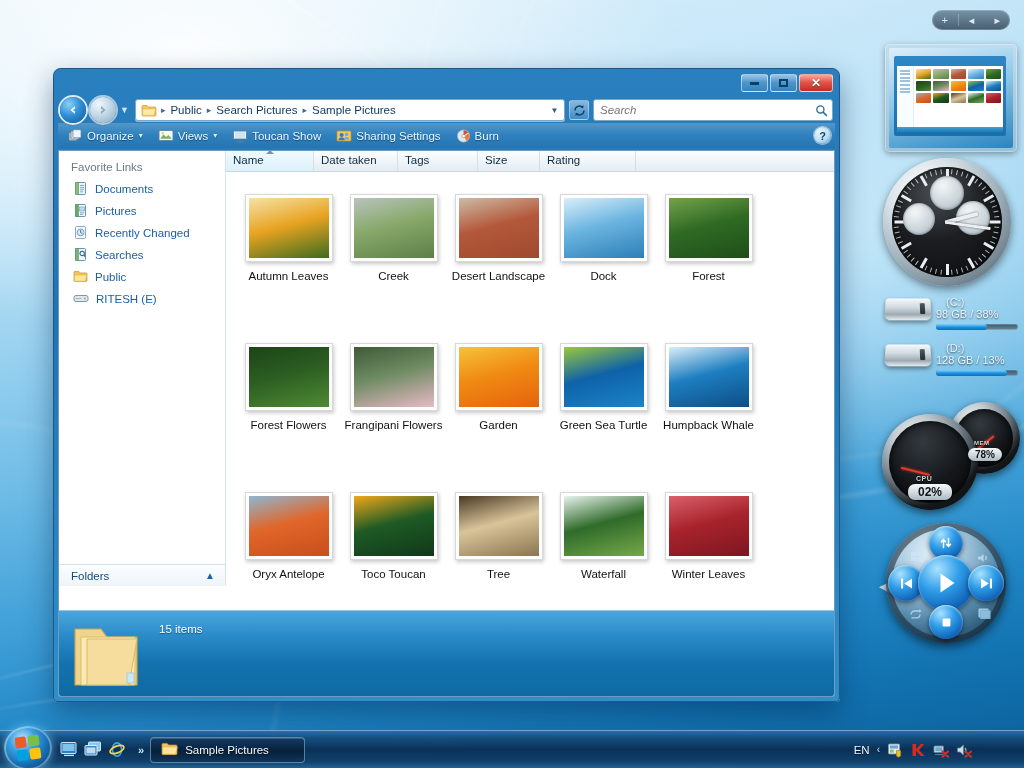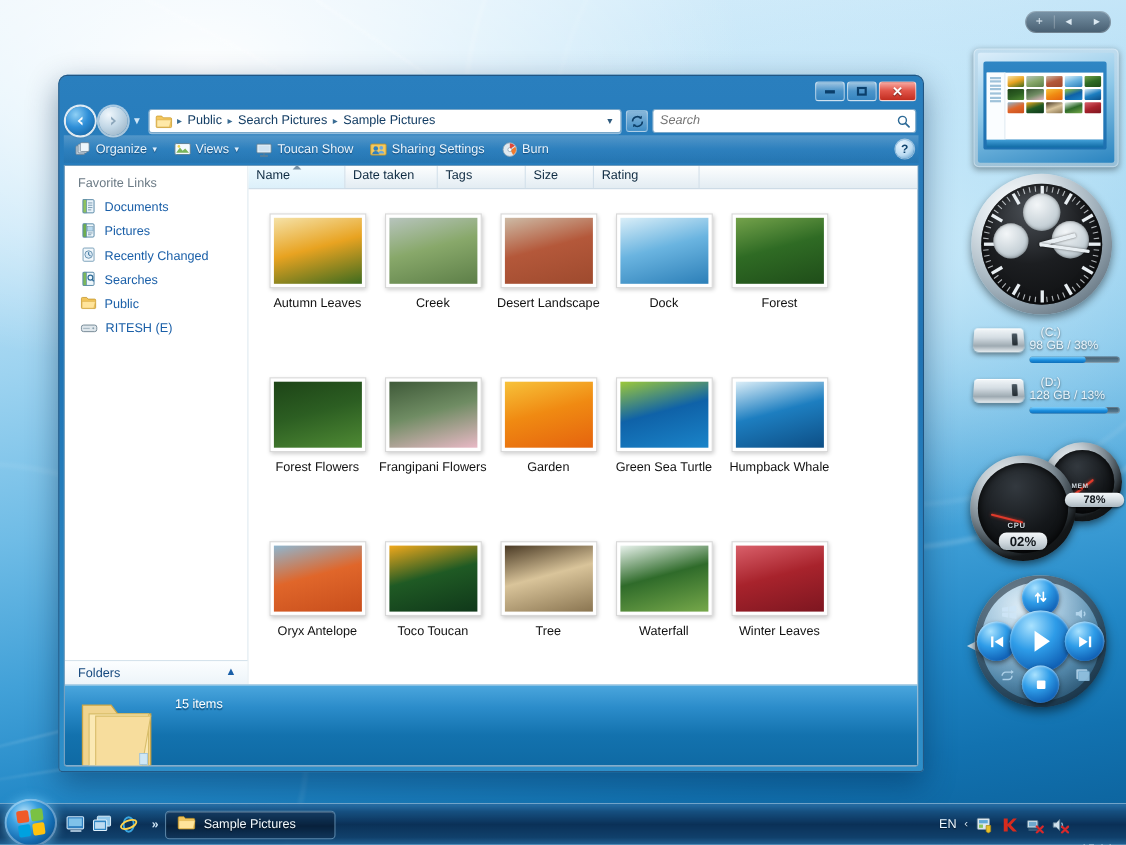"78%" div.m-readout { width: 54px -> 34px }
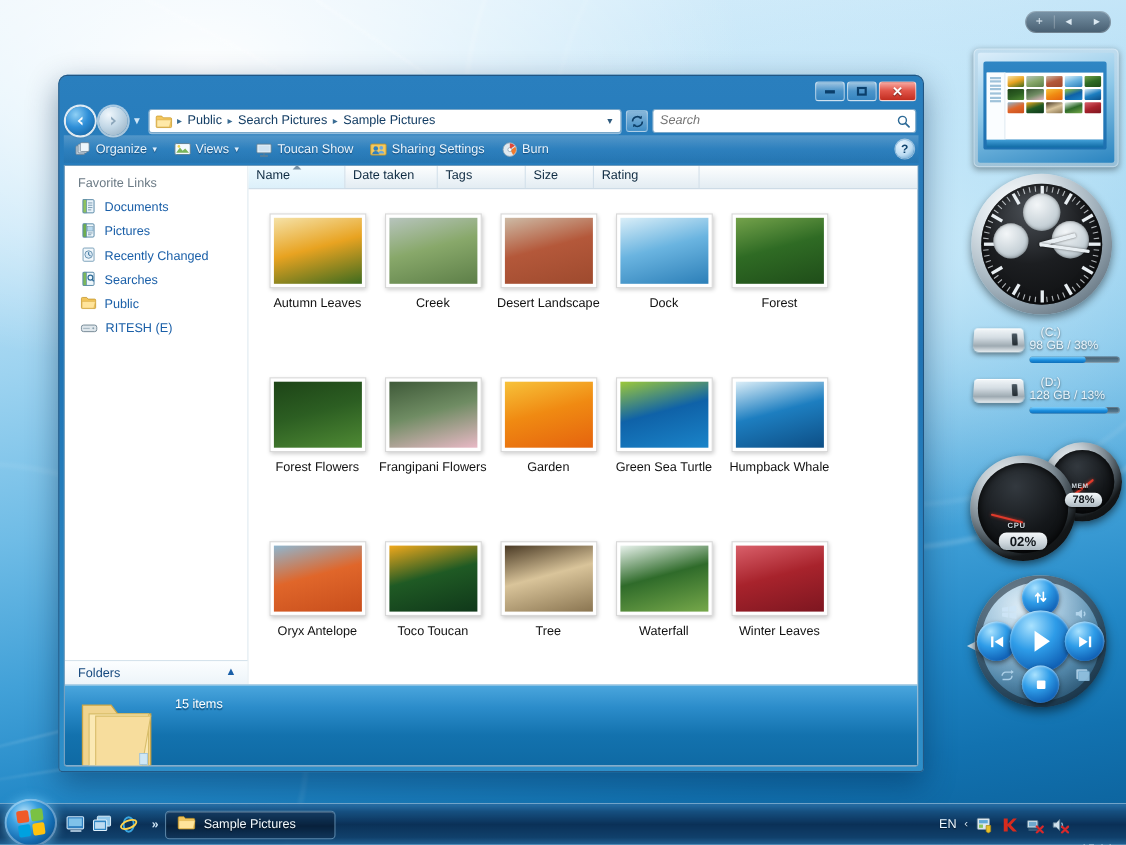"15 items" #statusbar { height: 74px -> 86px; margin-top: none -> 24px }
